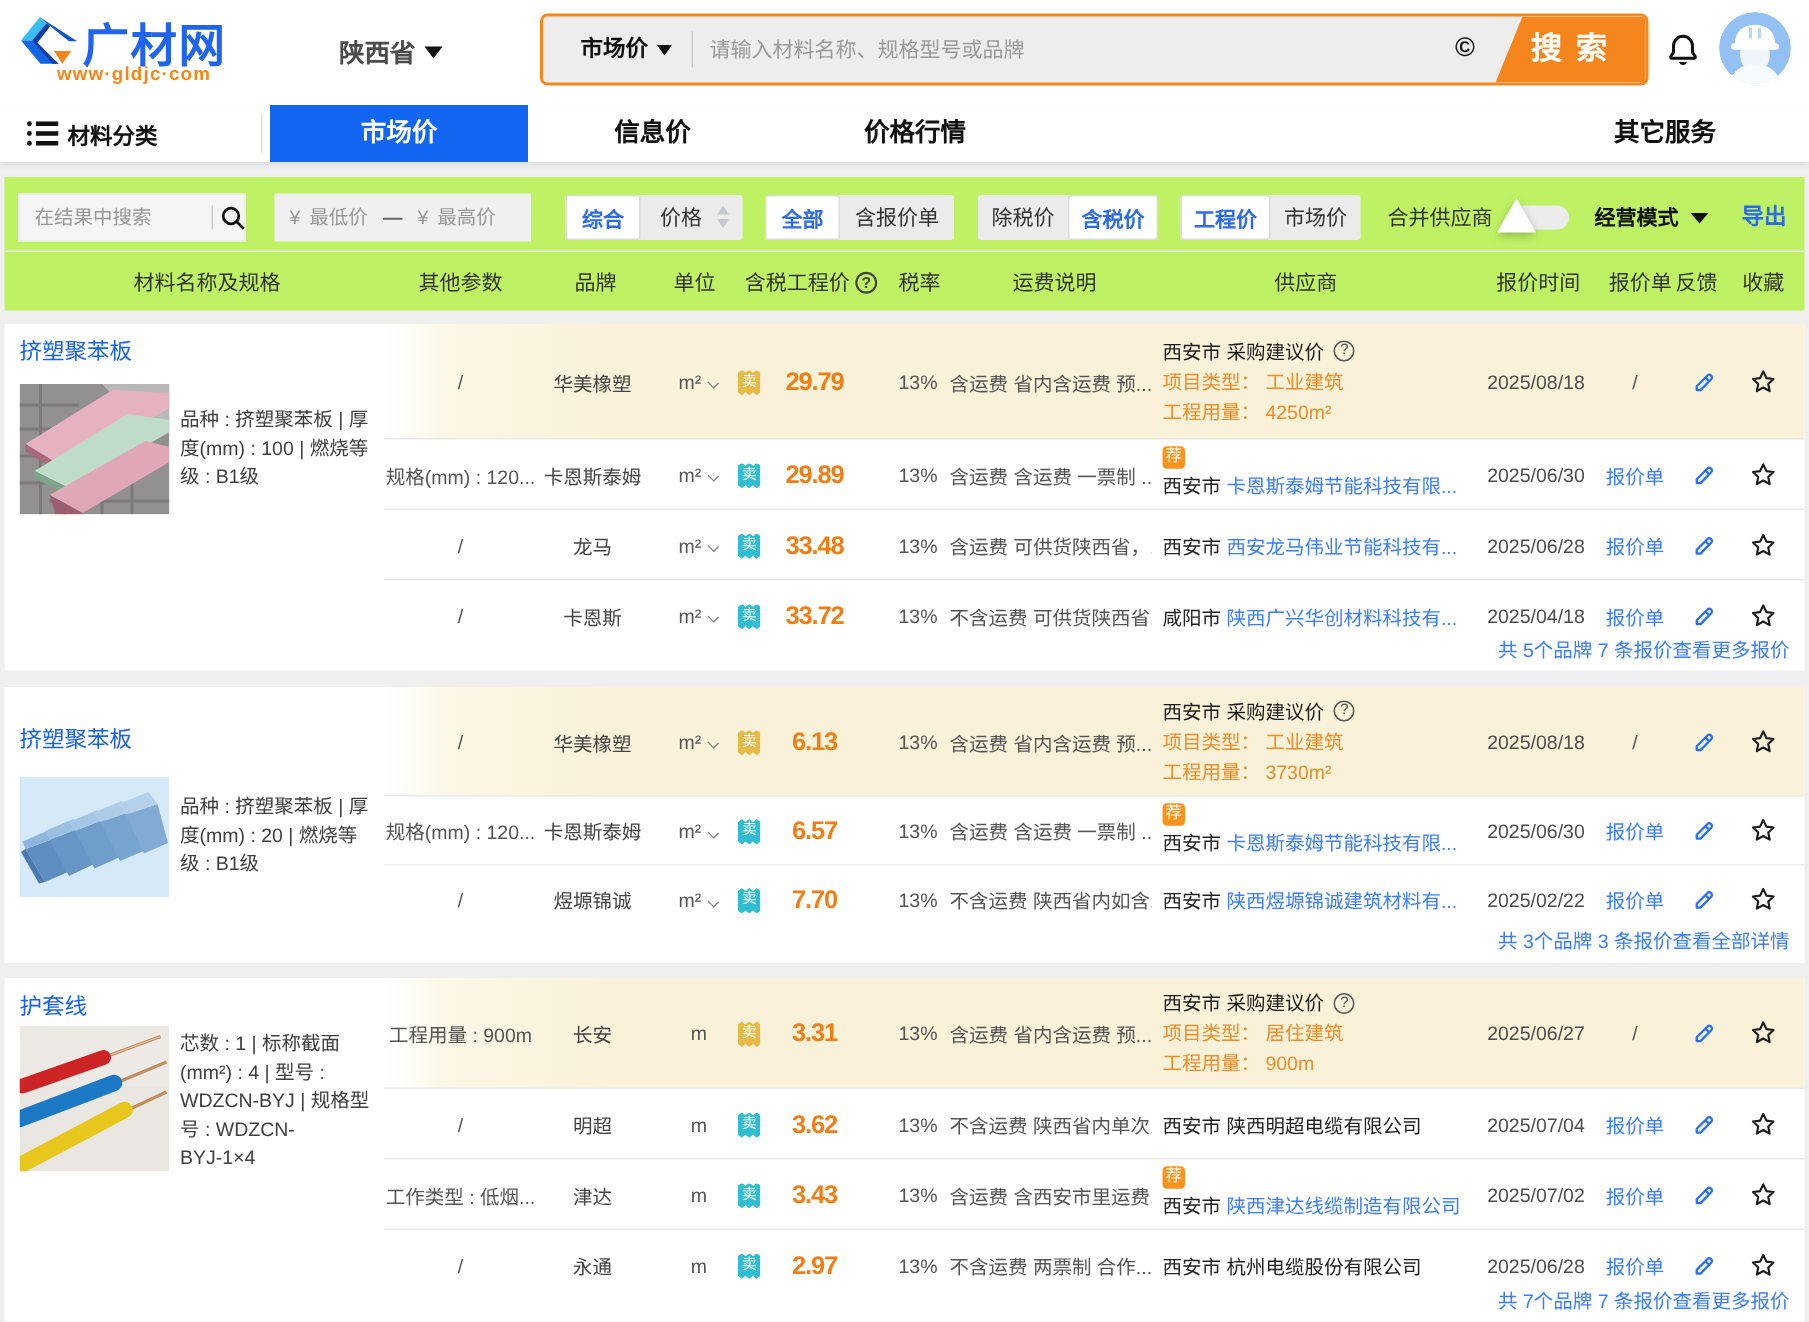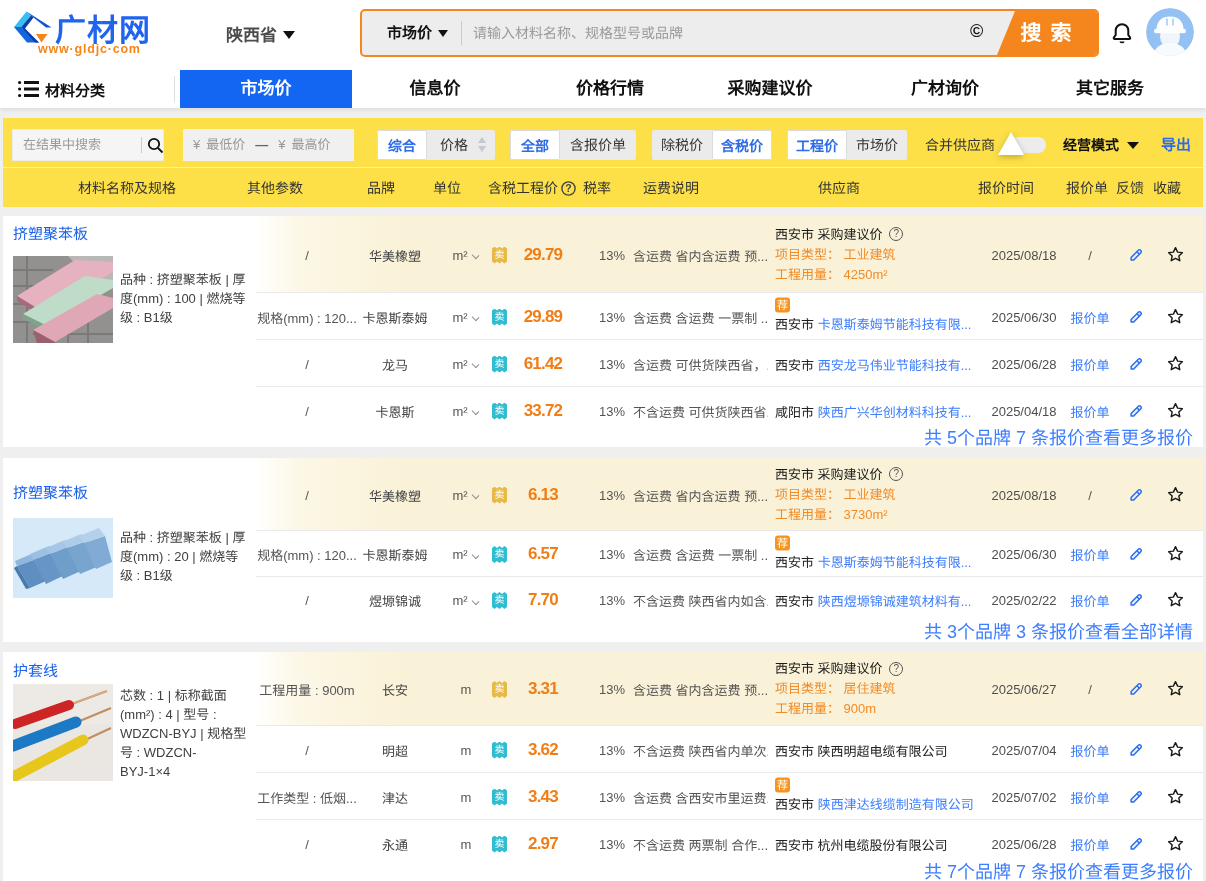"采购建议价" div.navitem { html: <div>采购建议价</div> -> none }
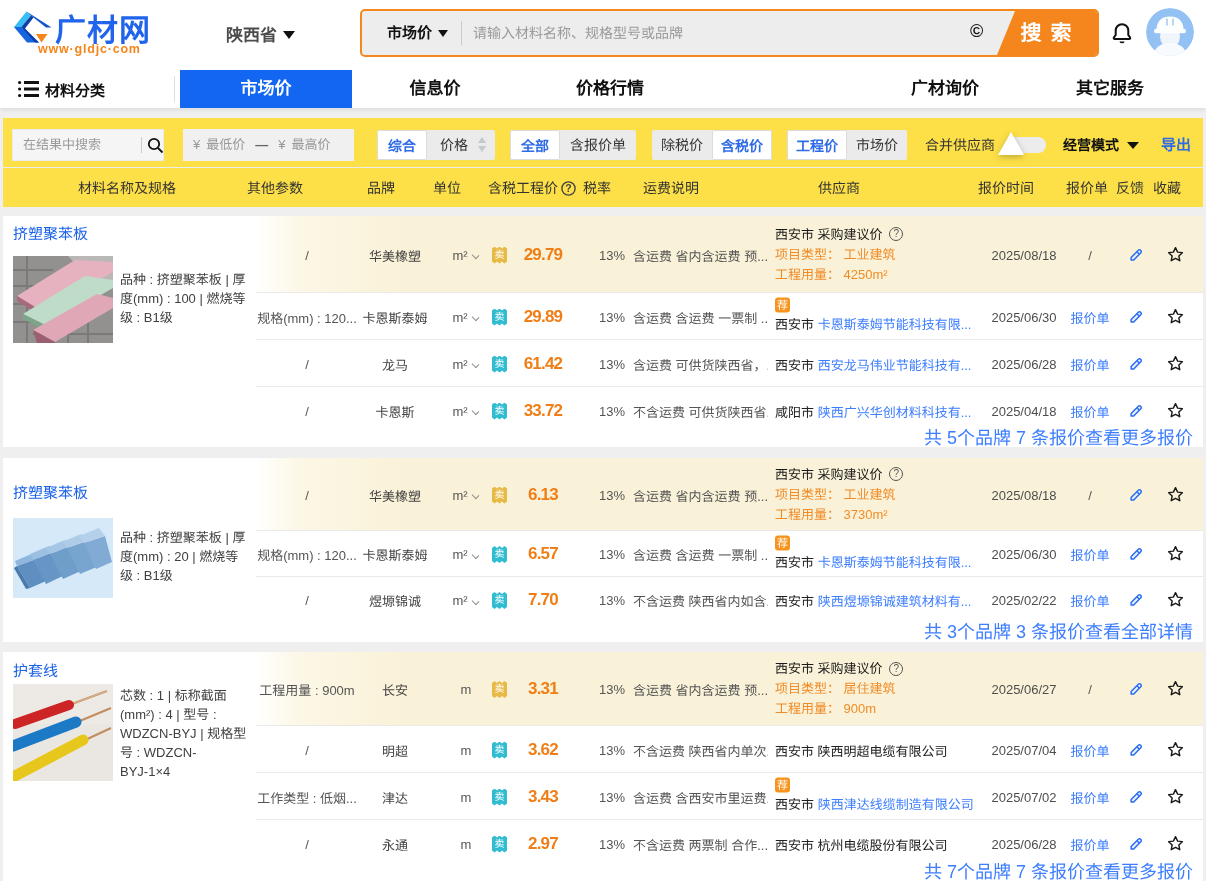"广材询价" div.navitem { html: <div>广材询价</div> -> none }
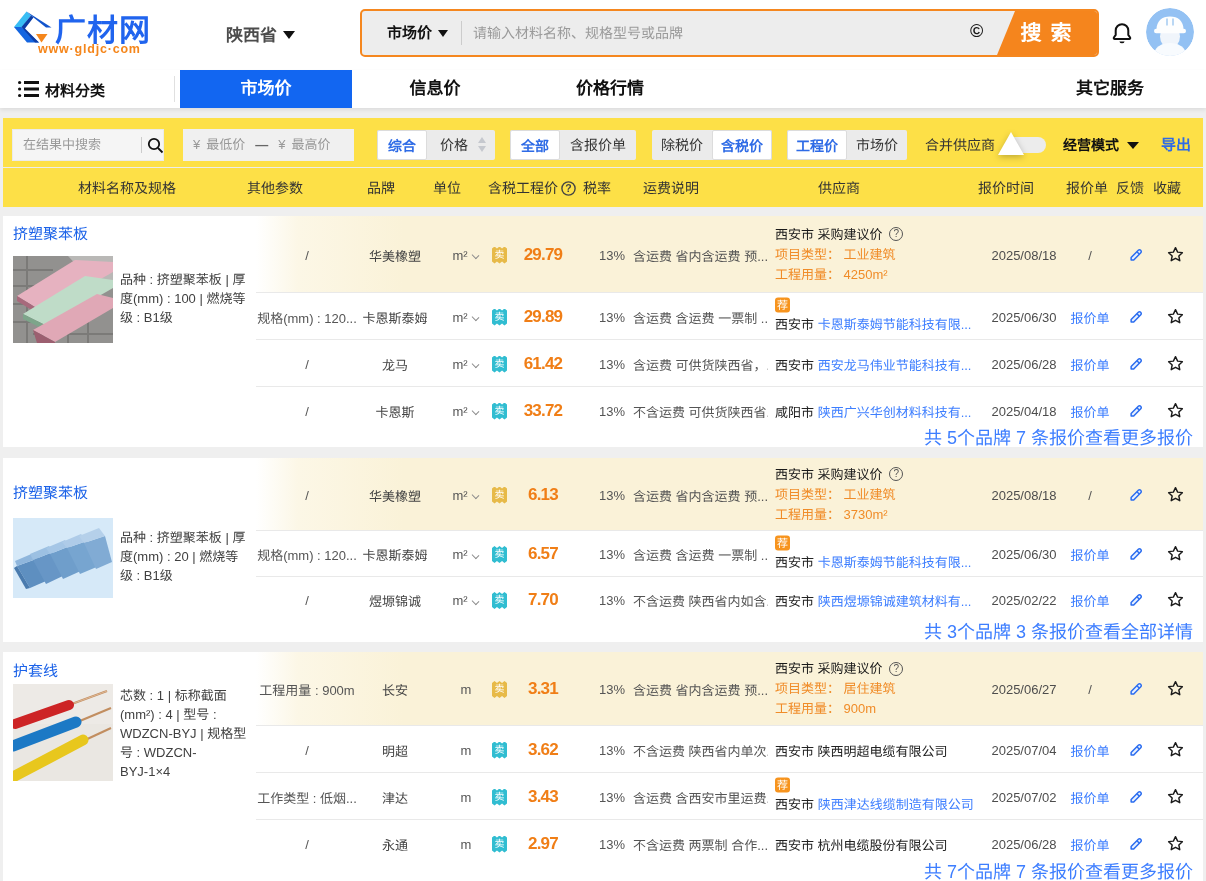"在结果中搜索" #fcard { background: #fde047 -> #bef264 }
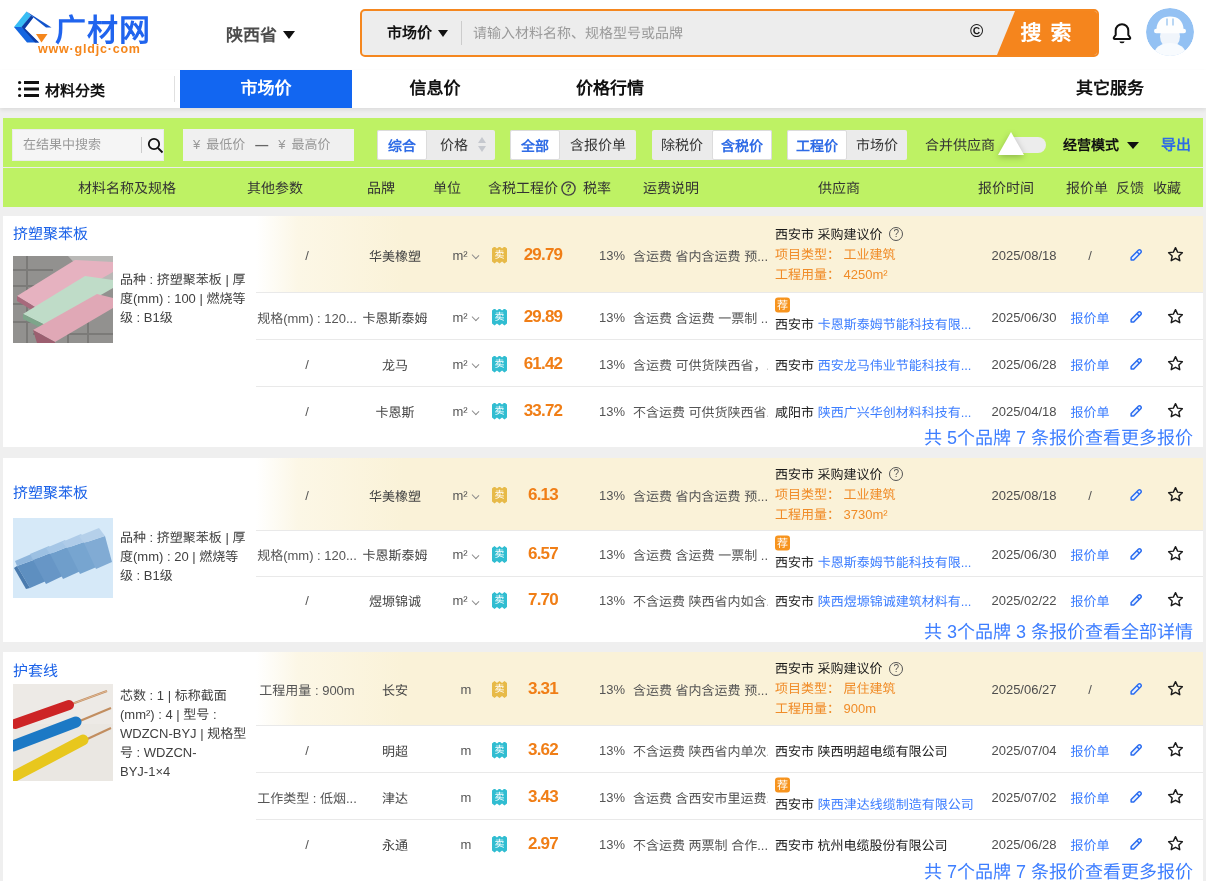"材料名称及规格" .thead span { text-align: none -> center }
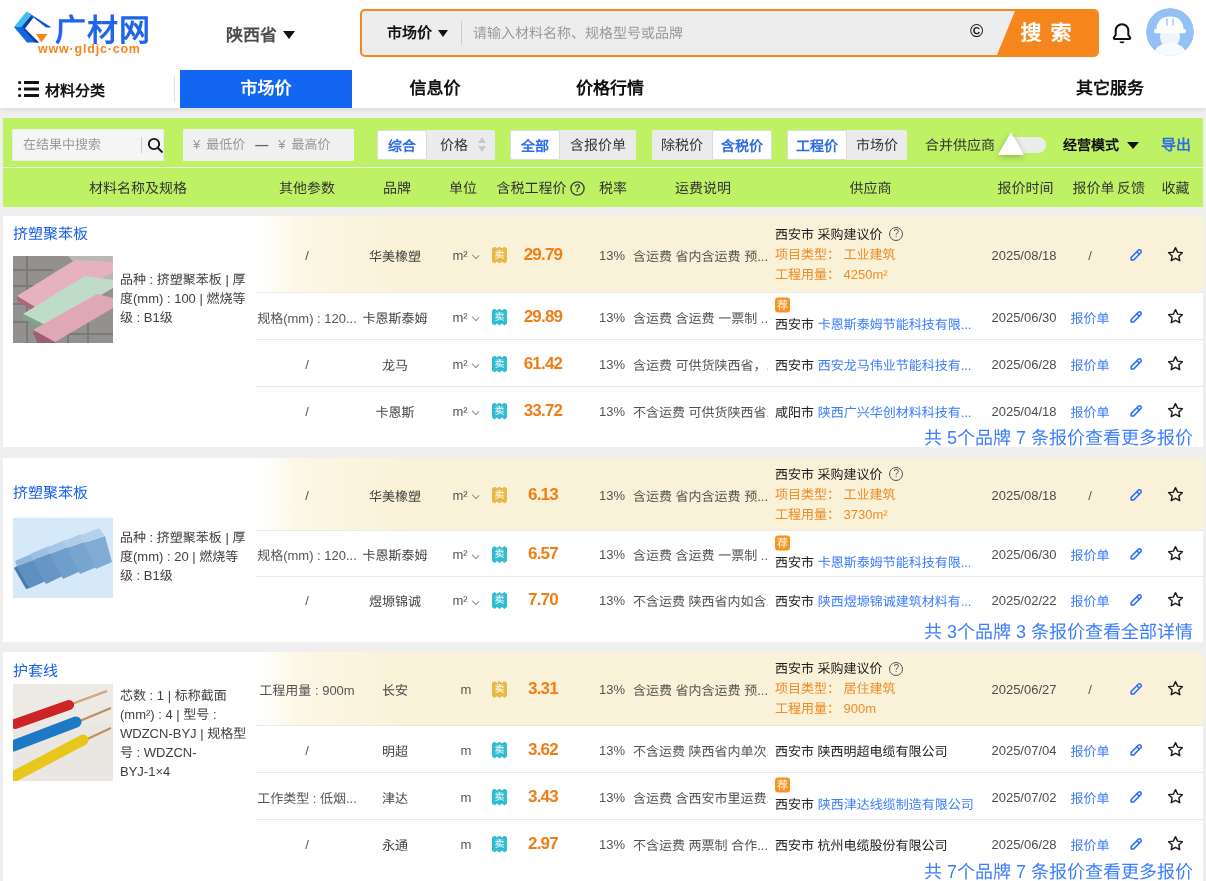"61.42" div.cell { text: 61.42 -> 33.48 }
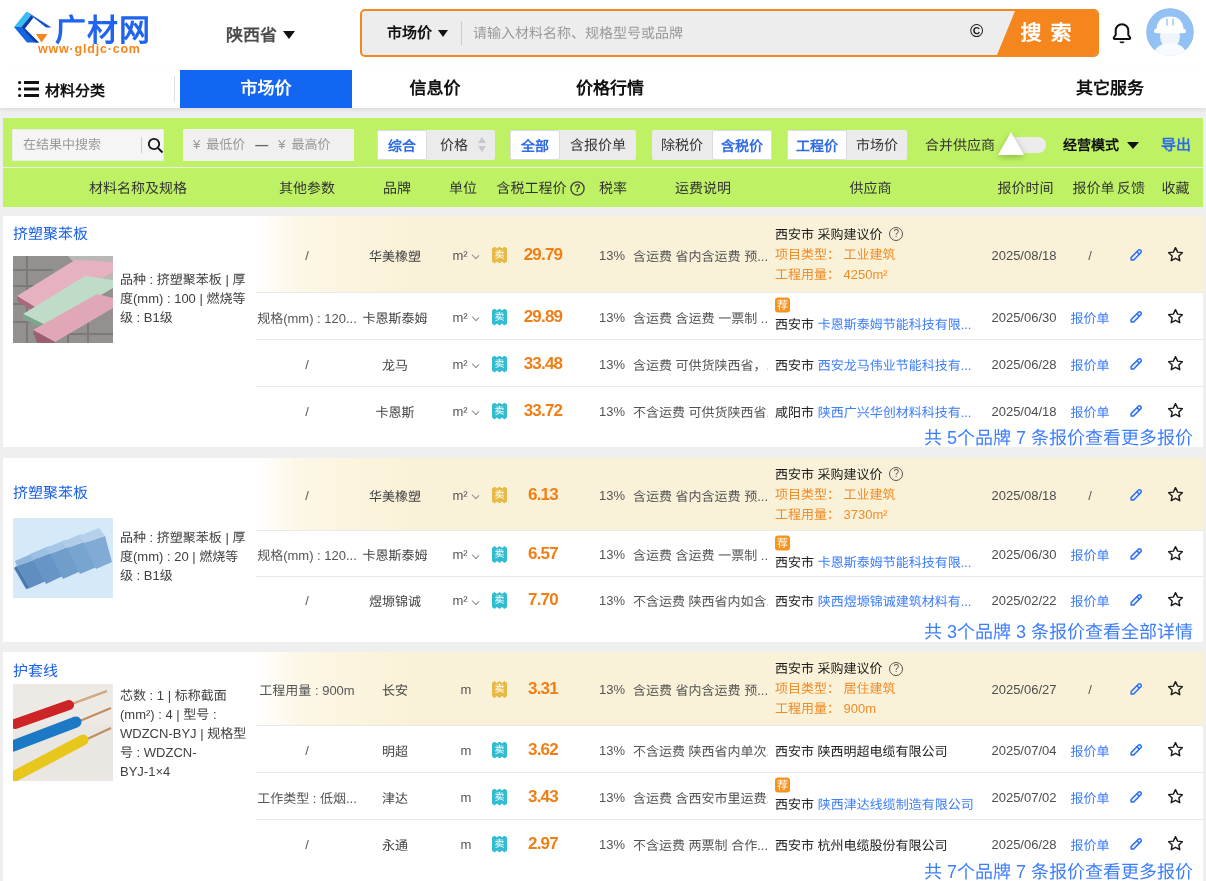"共 5个品牌 7 条报价查看更多报价" .more { font-size: 18px -> 13px }
